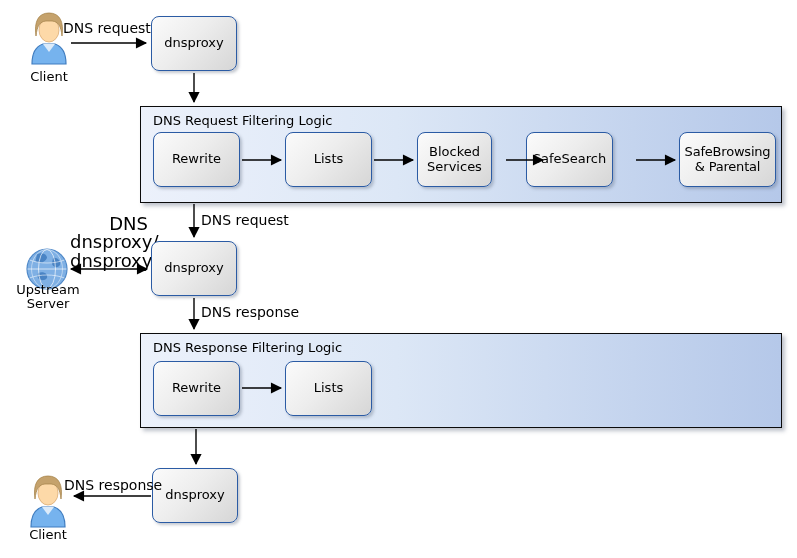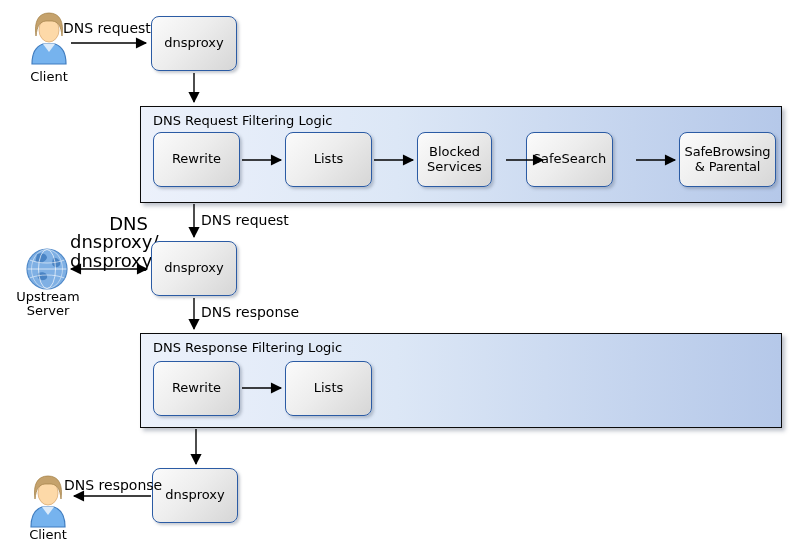"Upstream" div.icon-label { top: 290px -> 283px }
